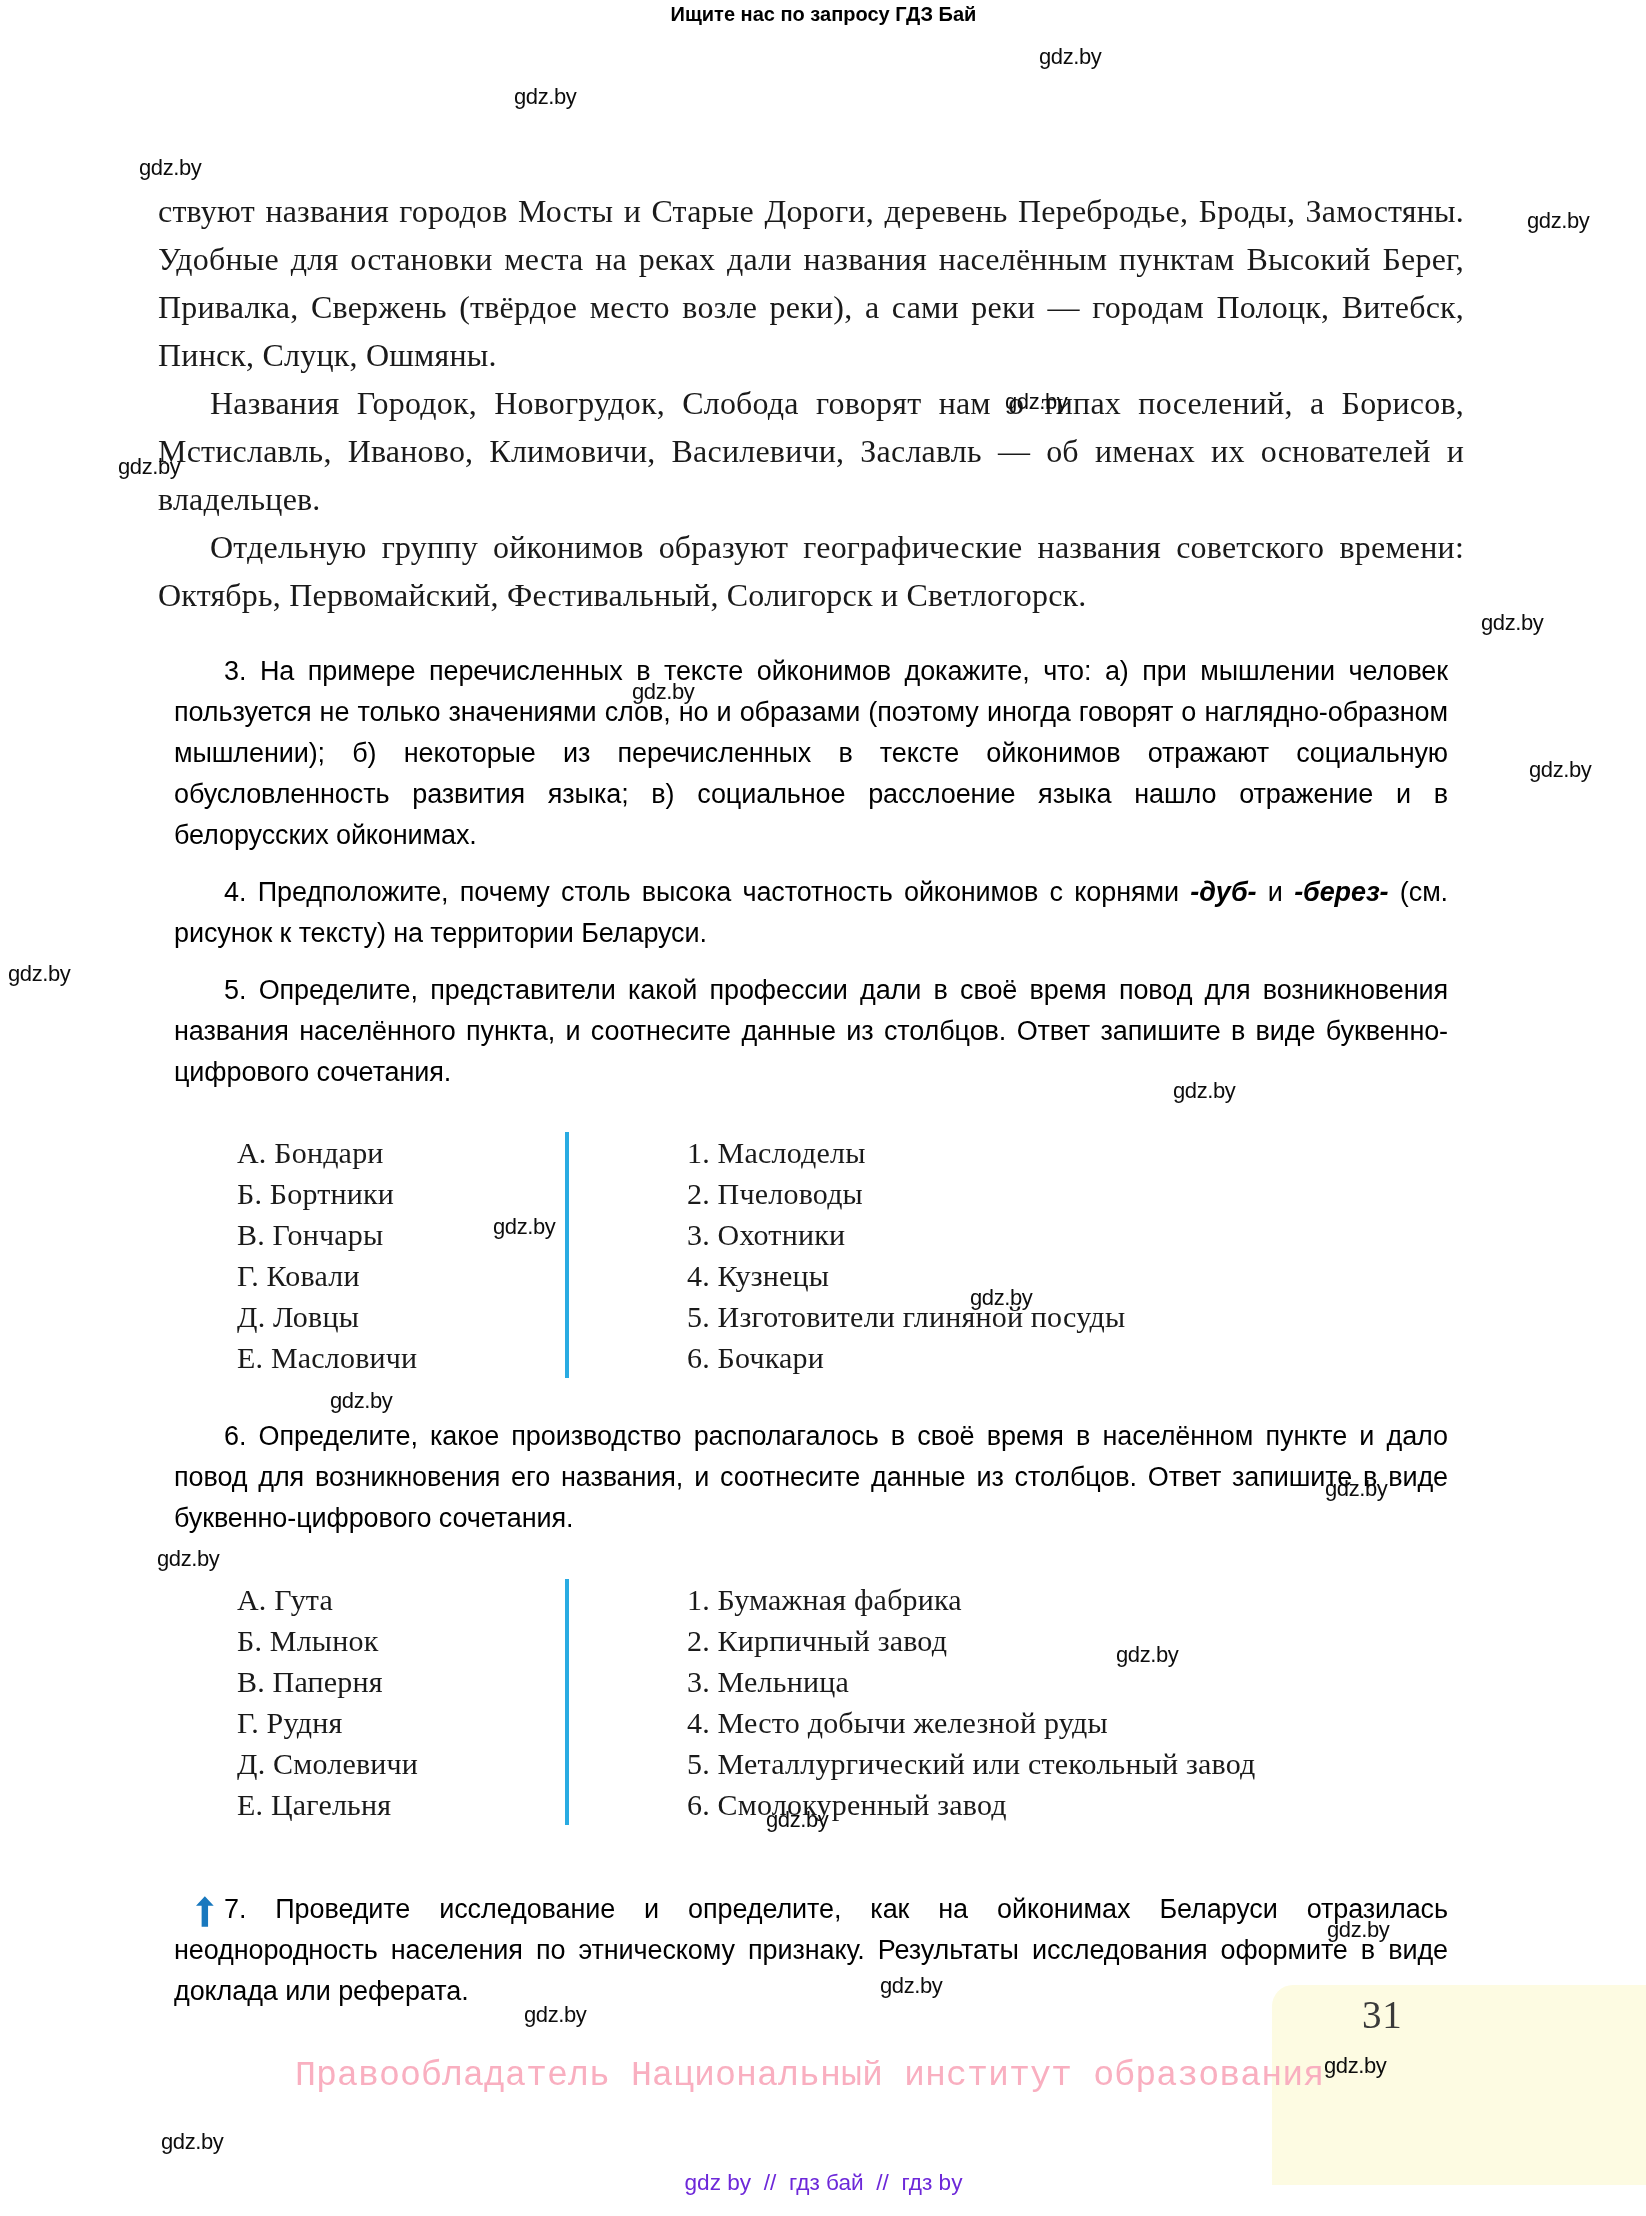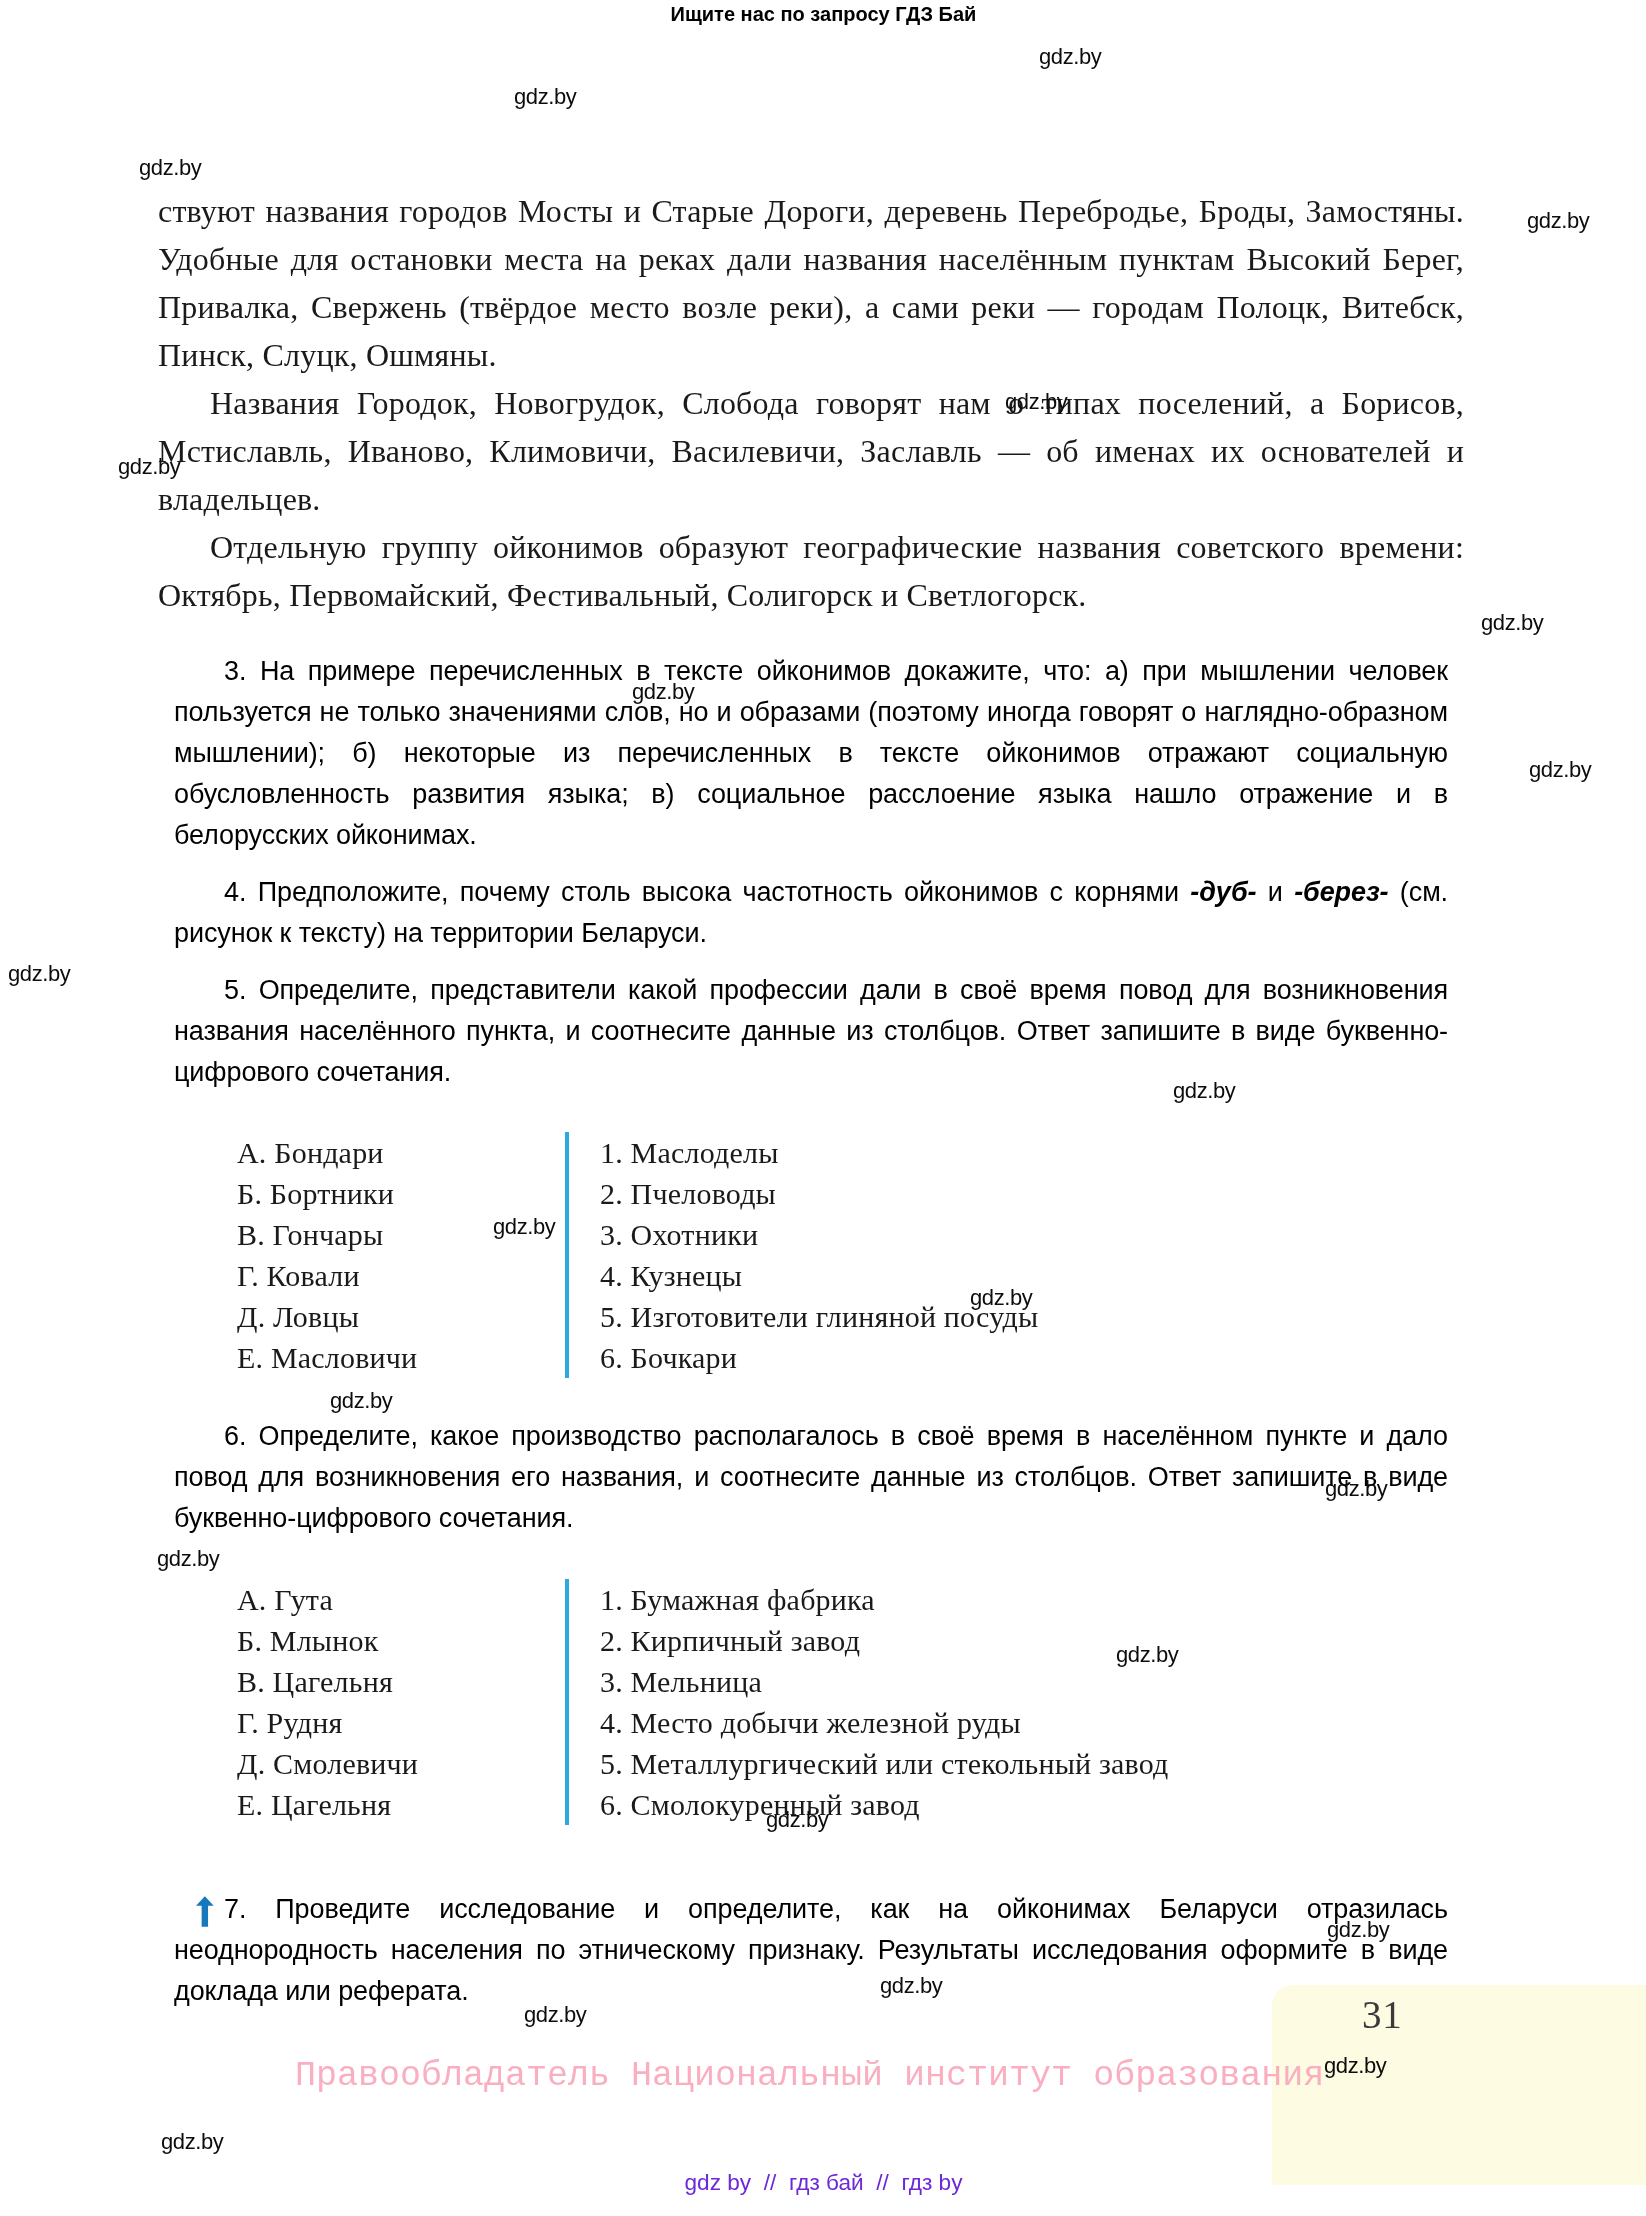"1. Маслоделы" .match-col.right { padding-left: 31px -> 118px }
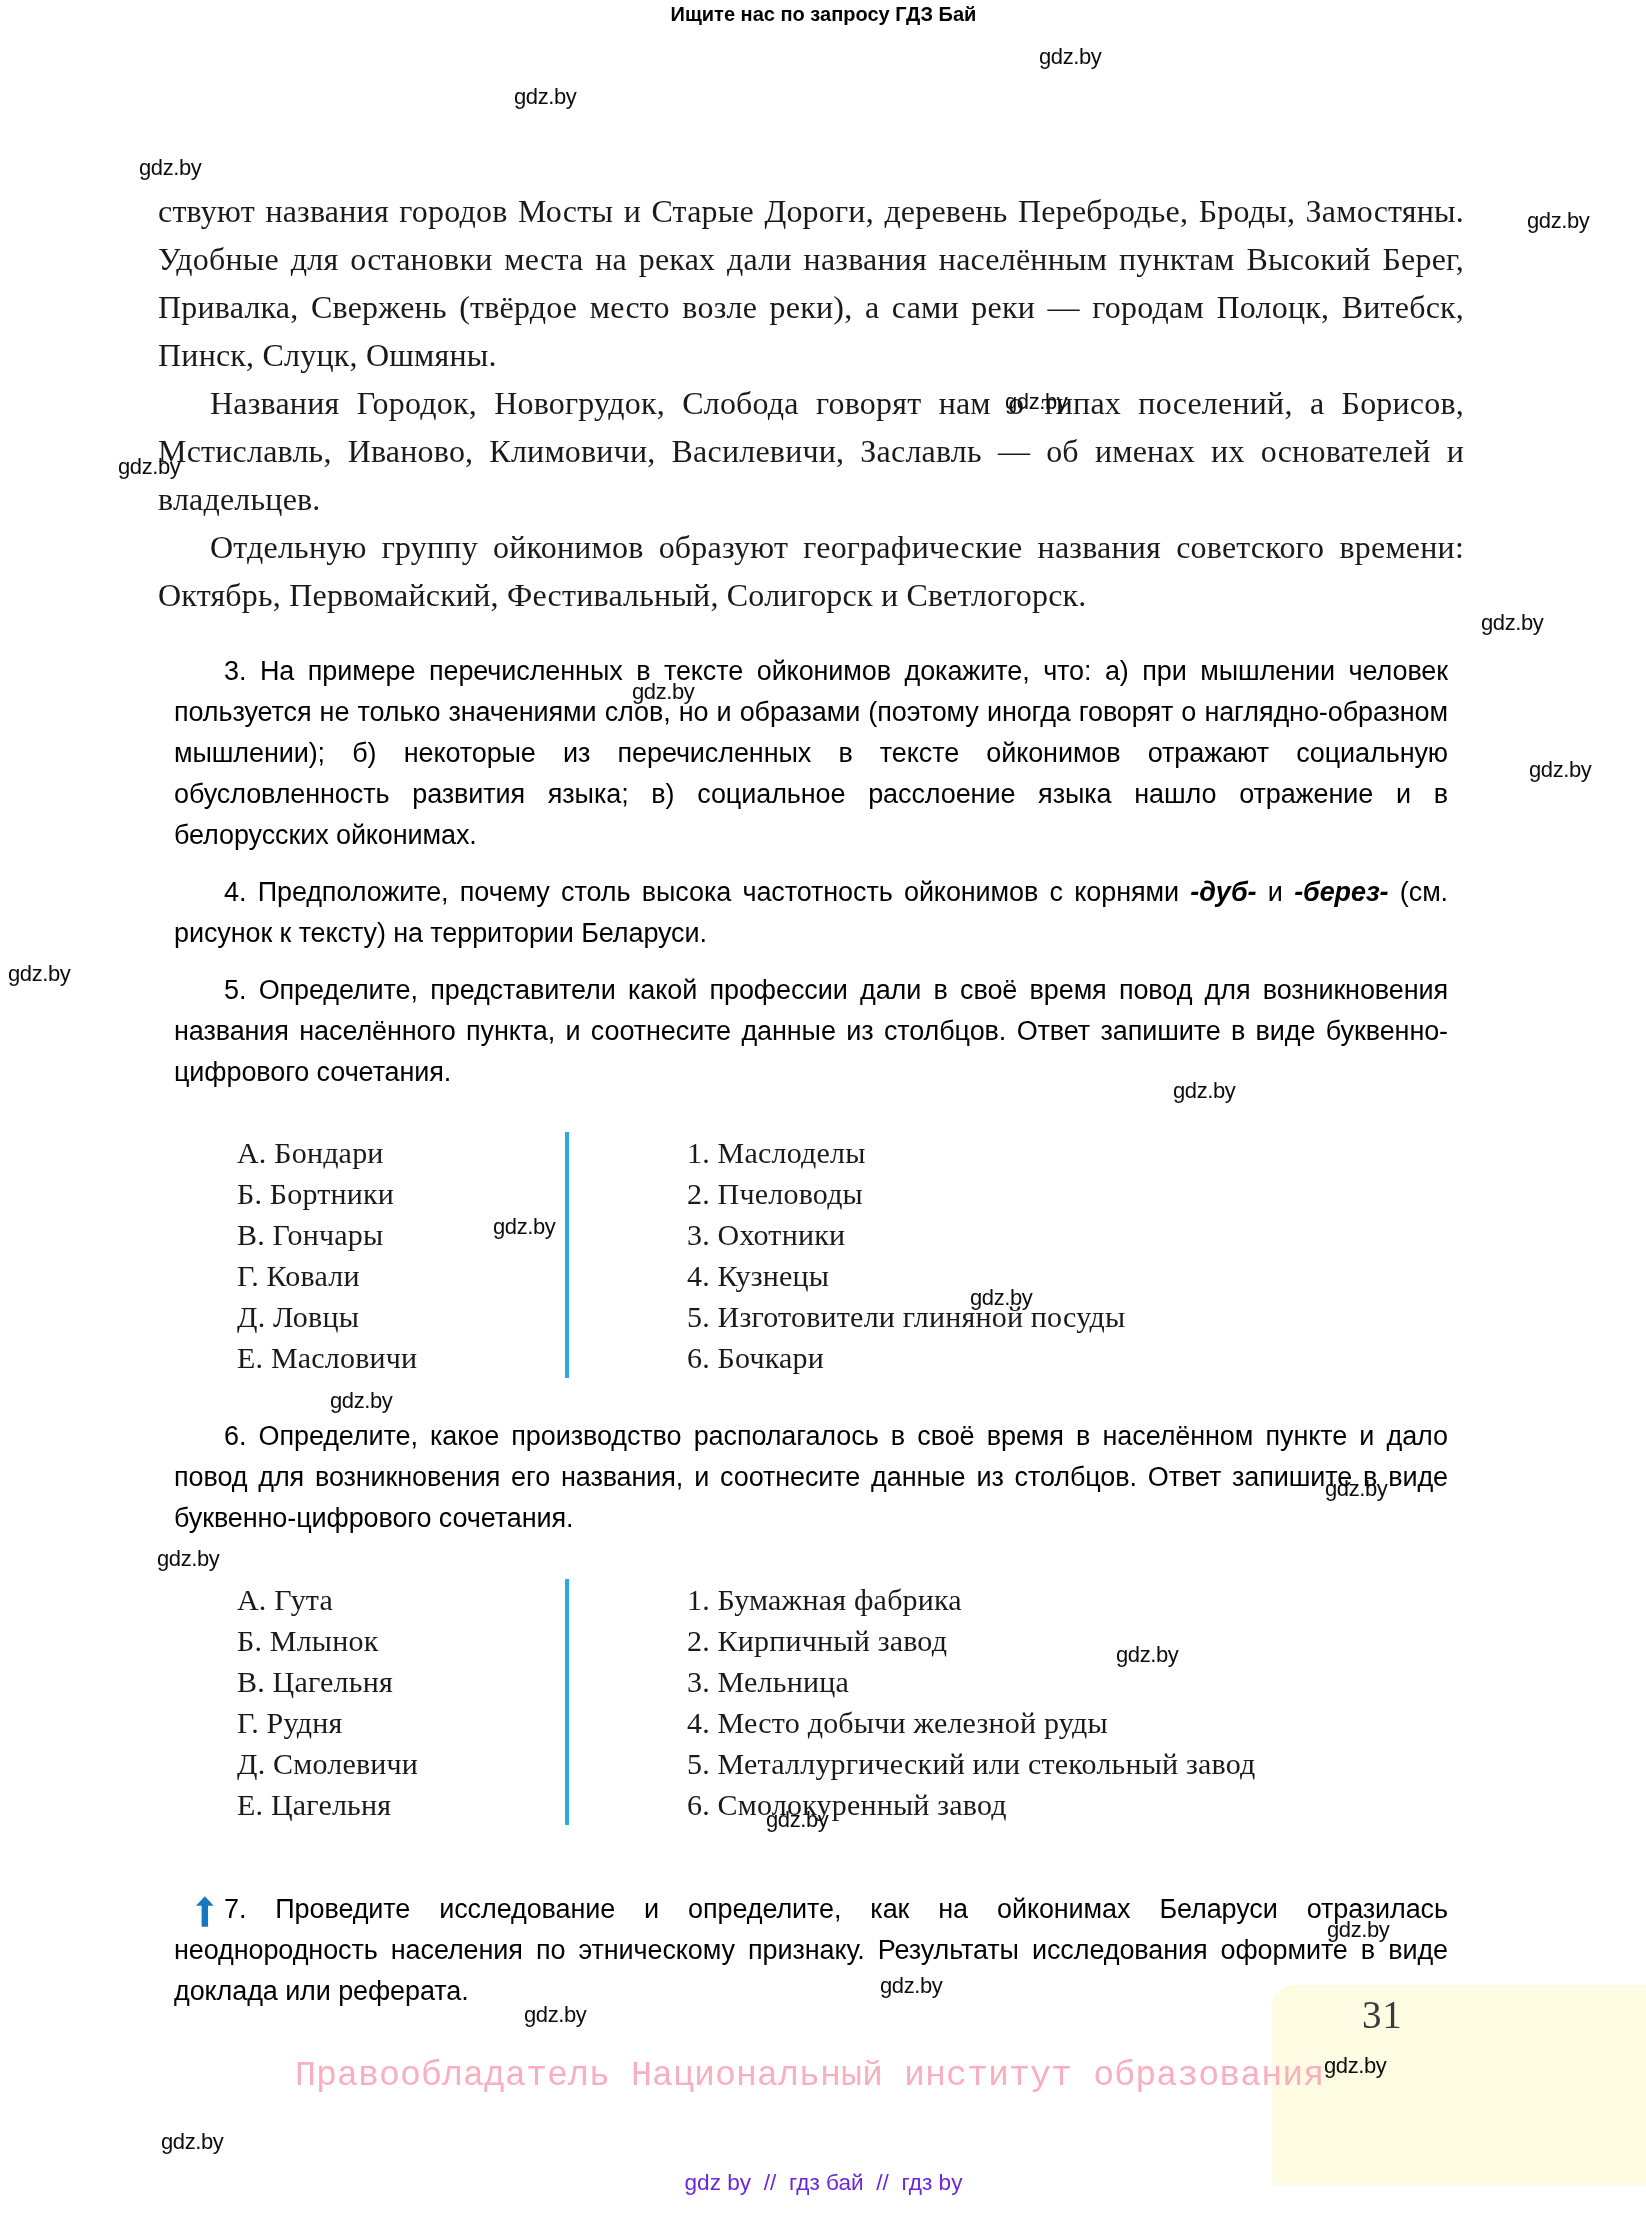"В. Цагельня" div.match-row { text: Цагельня -> Паперня }
